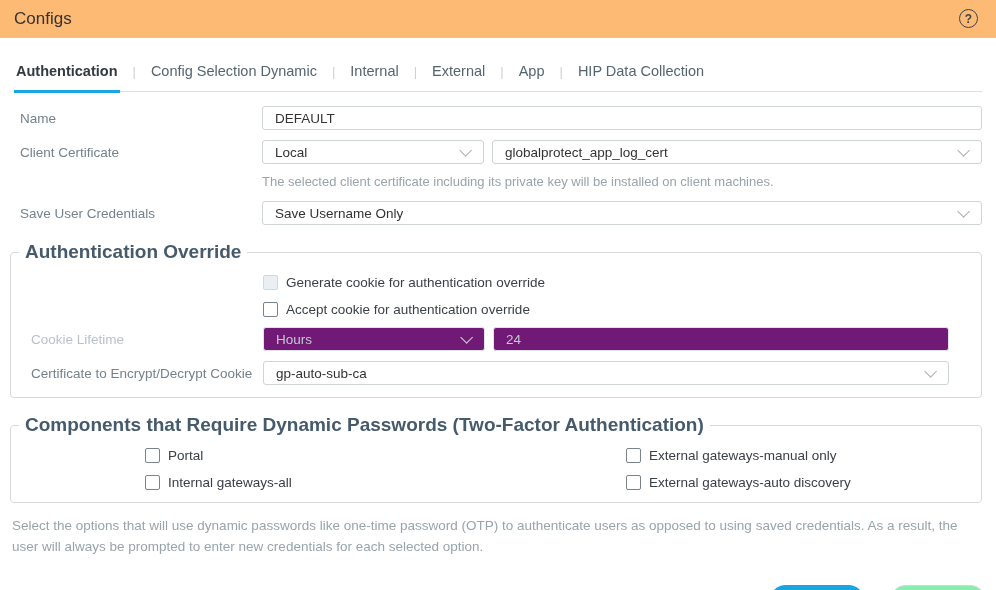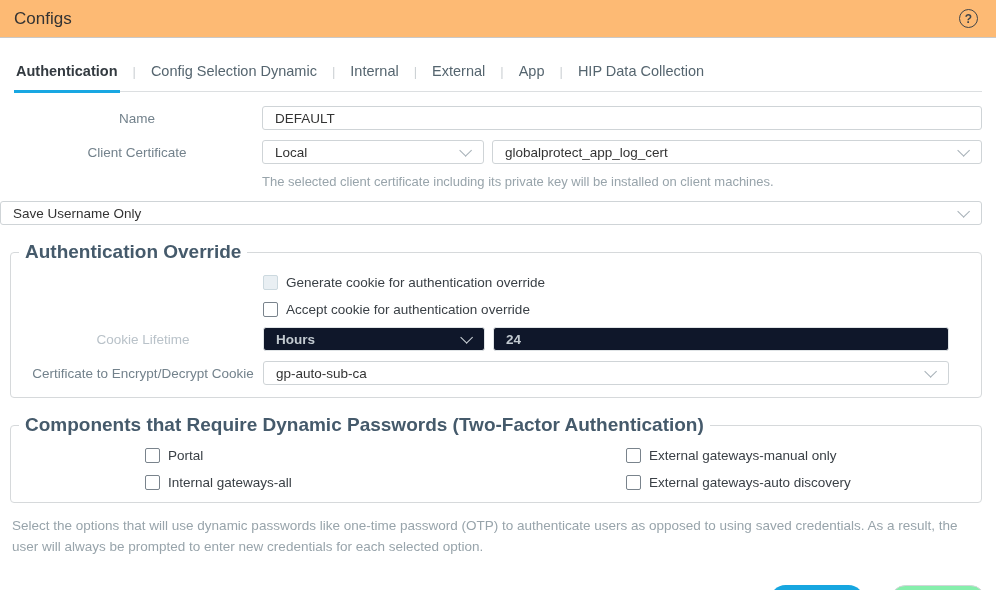"Name" .label { text-align: center -> left }
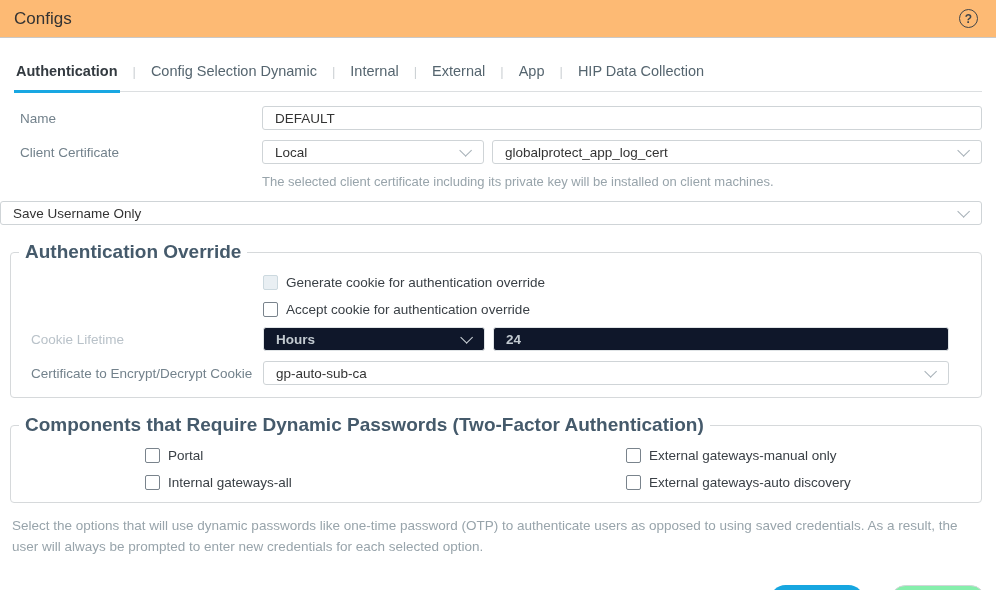"Save User Credentials" span.label { html: none -> <span>Save User Credentials</span> }
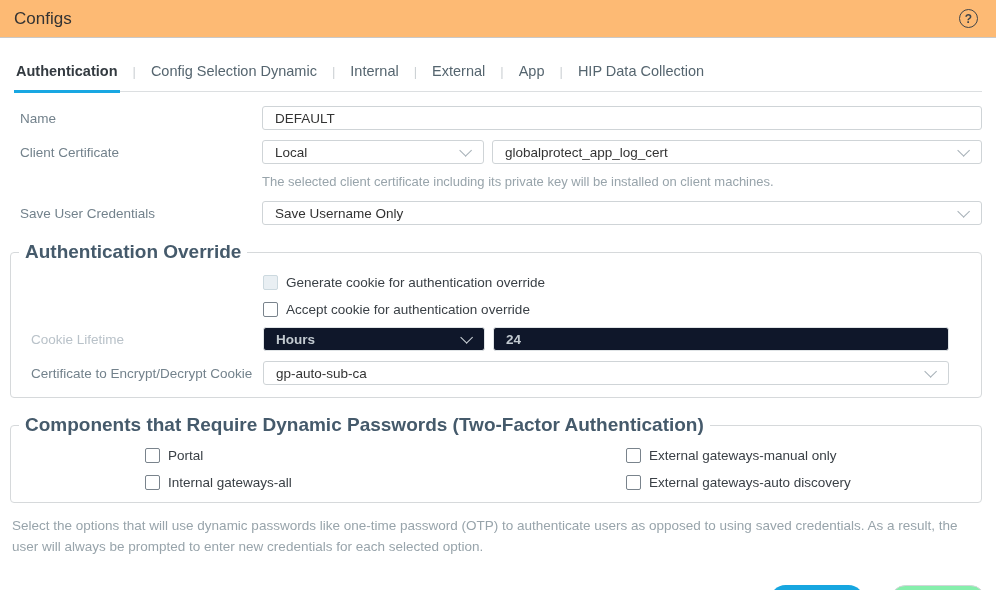"Hours" .disabled-field { background: #0f172a -> #701a75; font-weight: bold -> none }
